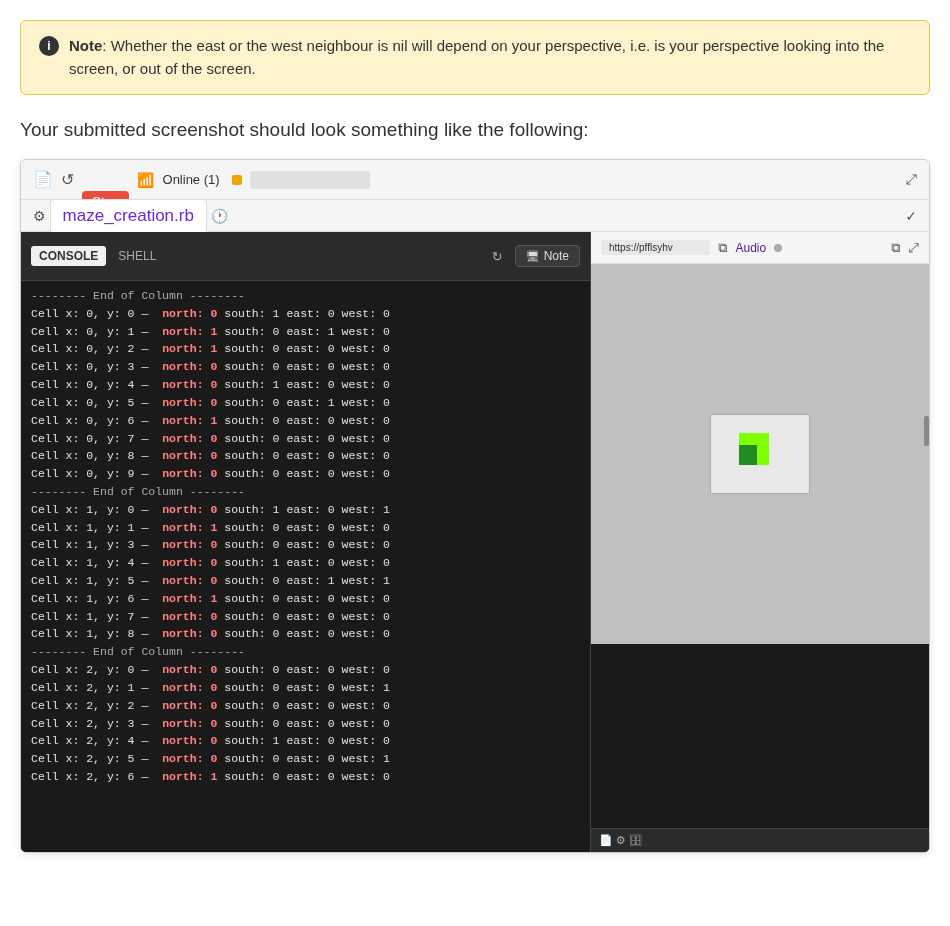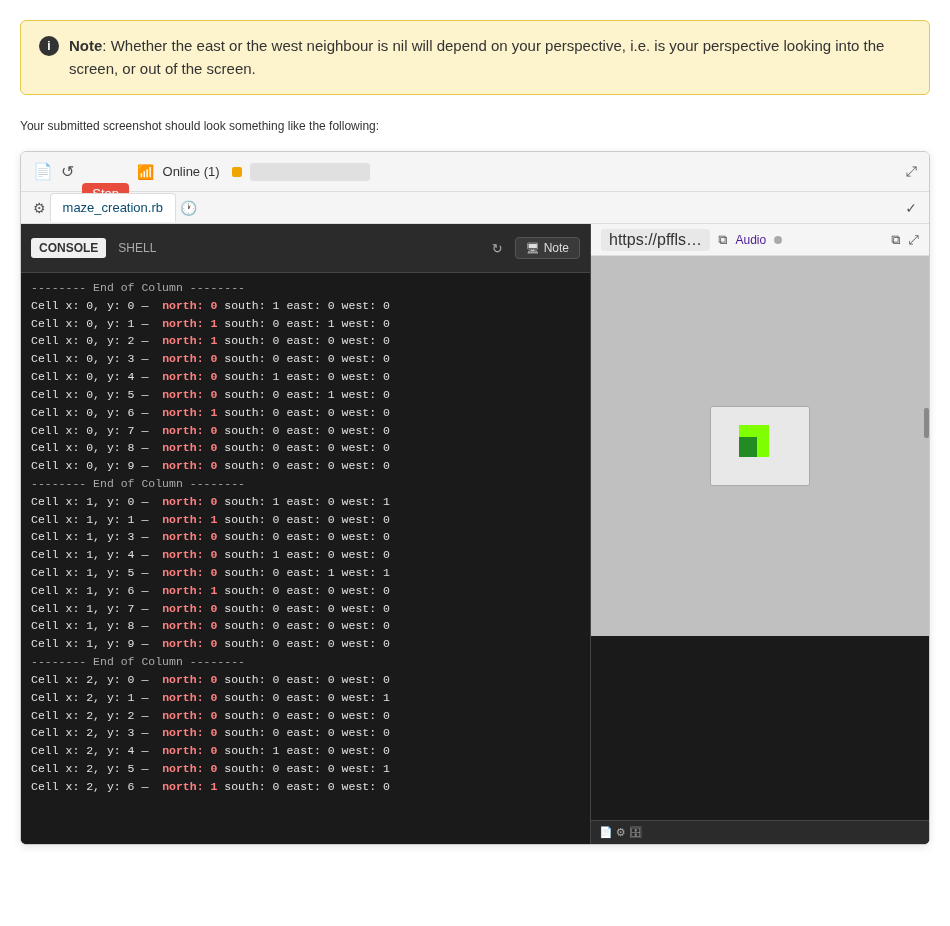"Your submitted screenshot should look" .subtitle { font-size: 12px -> 19px }
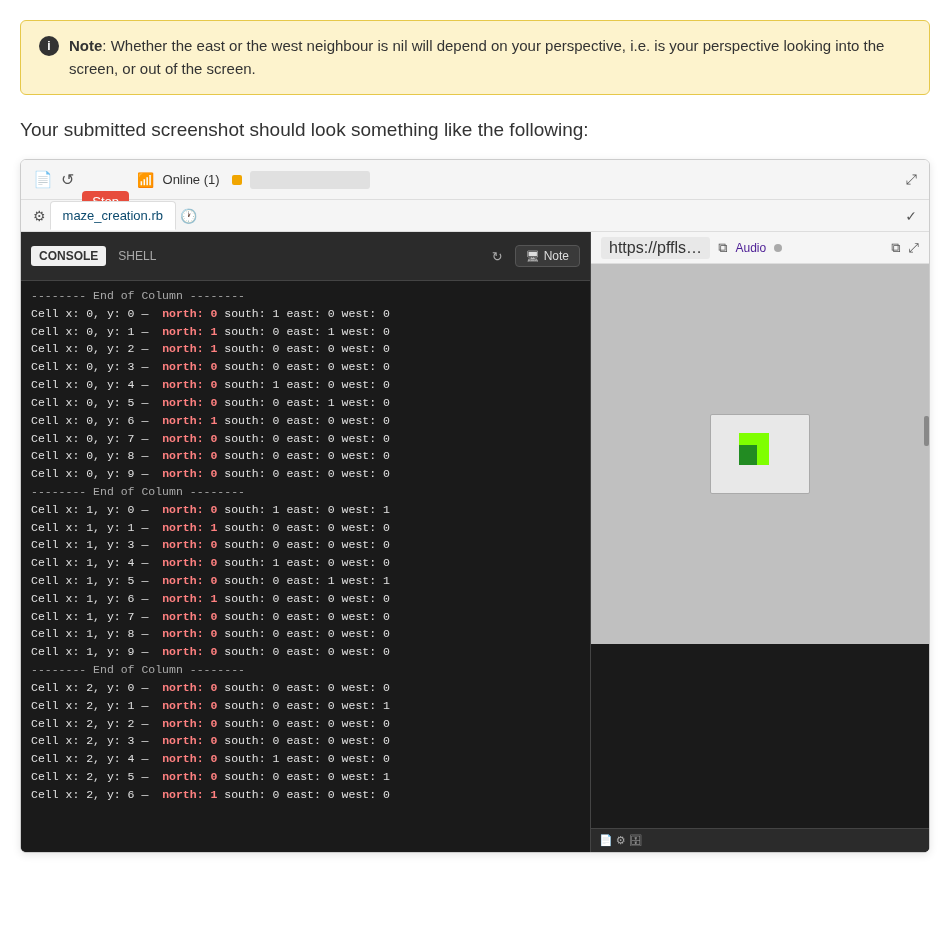"maze_creation.rb" .tab-item { color: #0c4a6e -> #6d28d9; font-size: 13px -> 17px }
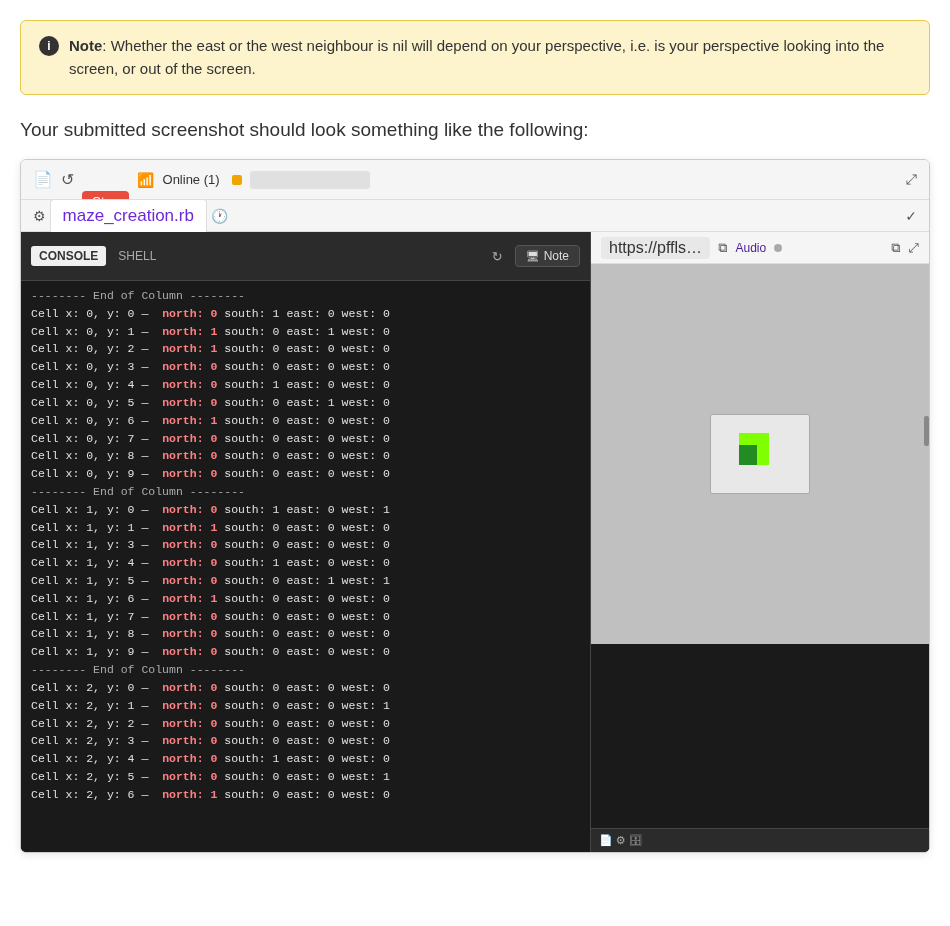"https://pfflsyhv" .preview-url { font-size: 16px -> 10px }
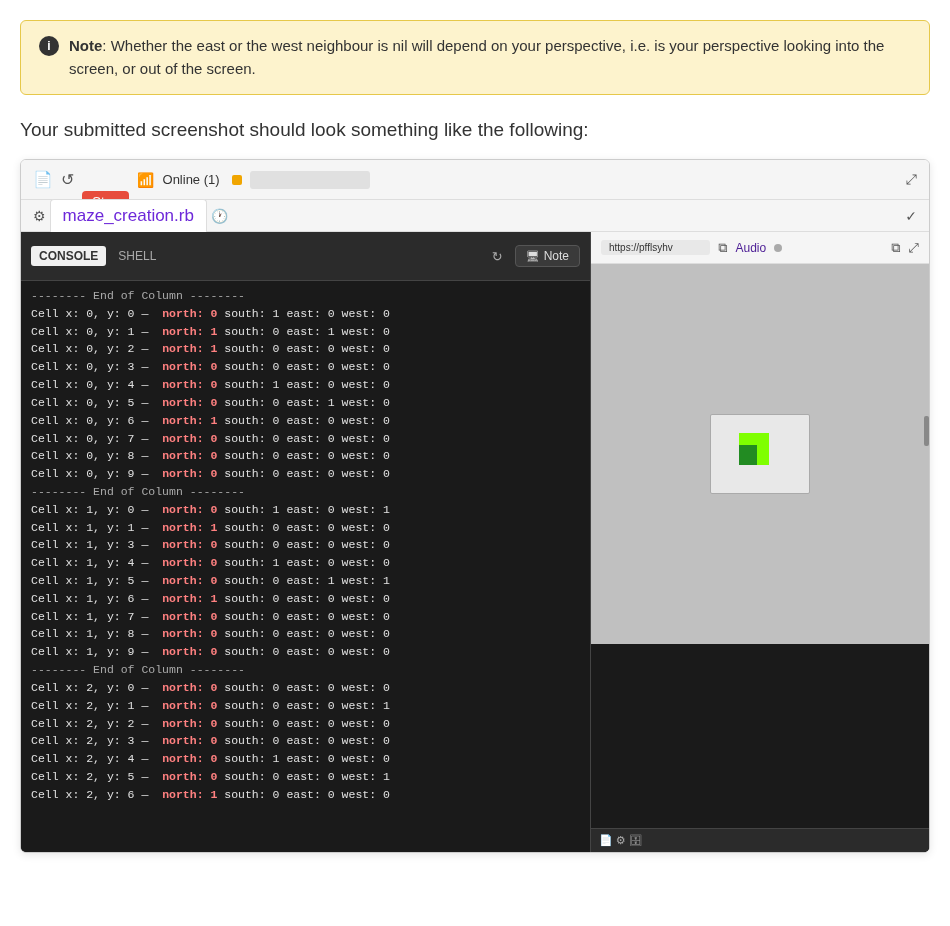"Cell x: 1, y: 9" div.console-line { html: <div>Cell x: 1, y: 9 — <span>north: 0</span> <span>south: 0</span> <span>east: 0</span> <span>west: 0</span></div> -> none }
